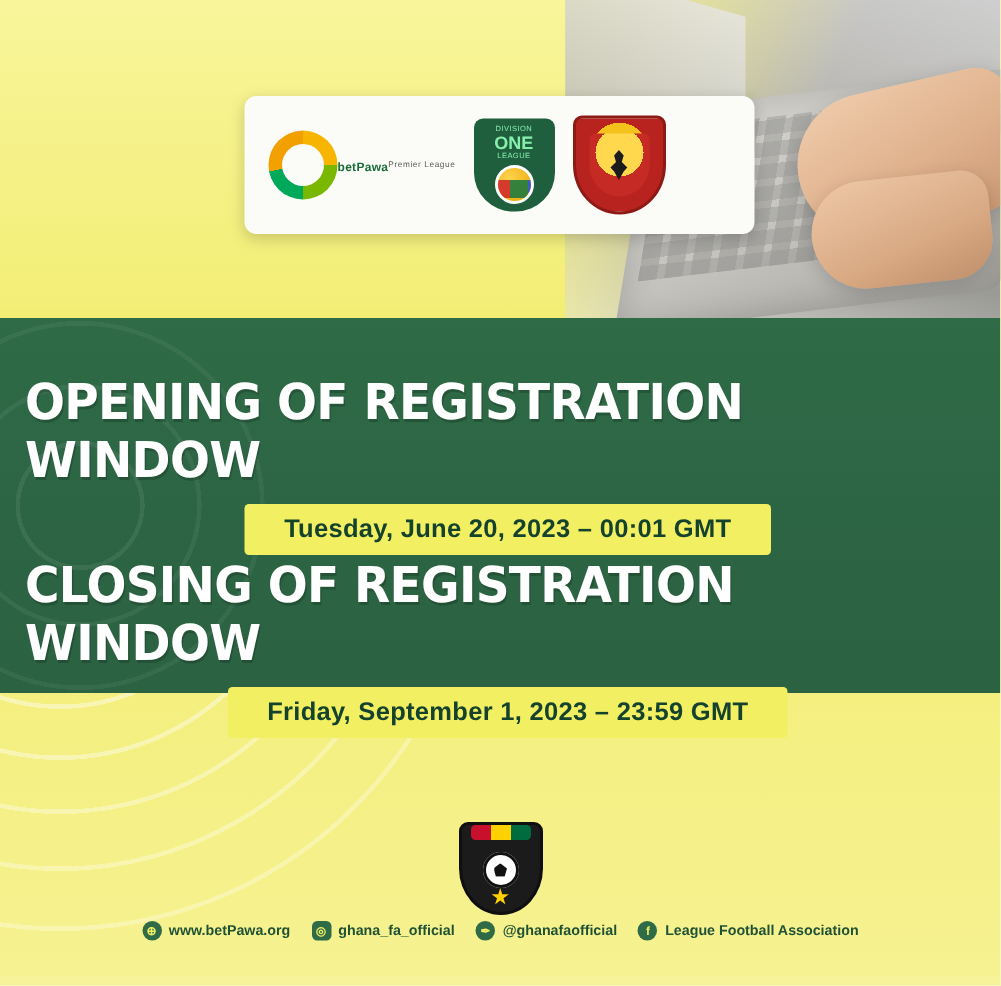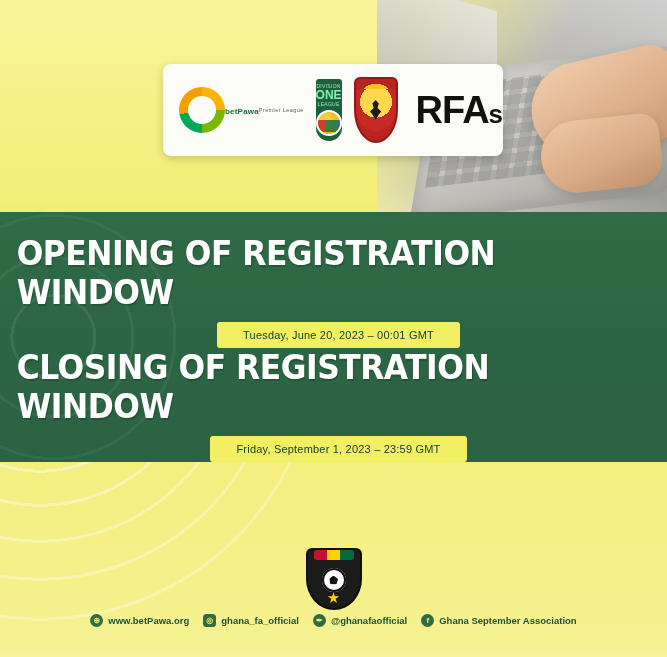"RFAs" div.rfas { html: <div><span>RFA</span><span>s</span></div> -> none }
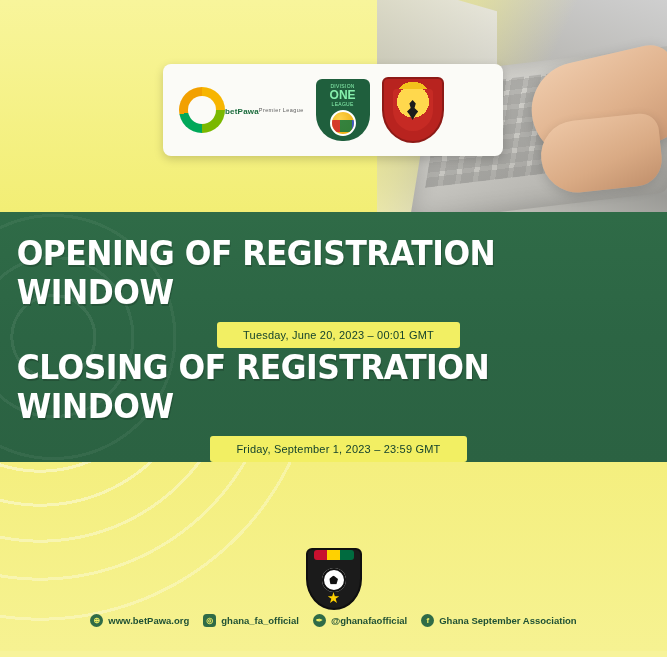"OPENING OF REGISTRATION WINDOW" .green-block { padding-top: 22px -> 36px }
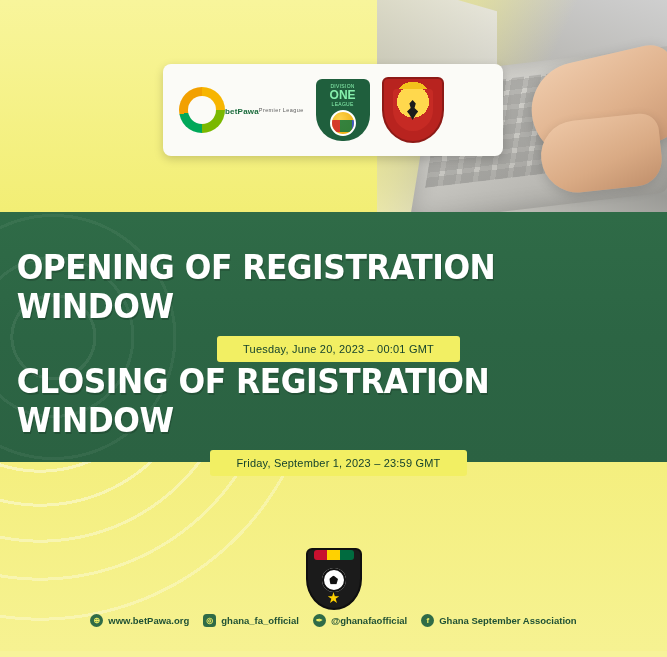"Tuesday, June 20, 2023 –" .date-pill { font-size: 11px -> 17px; font-weight: normal -> bold }
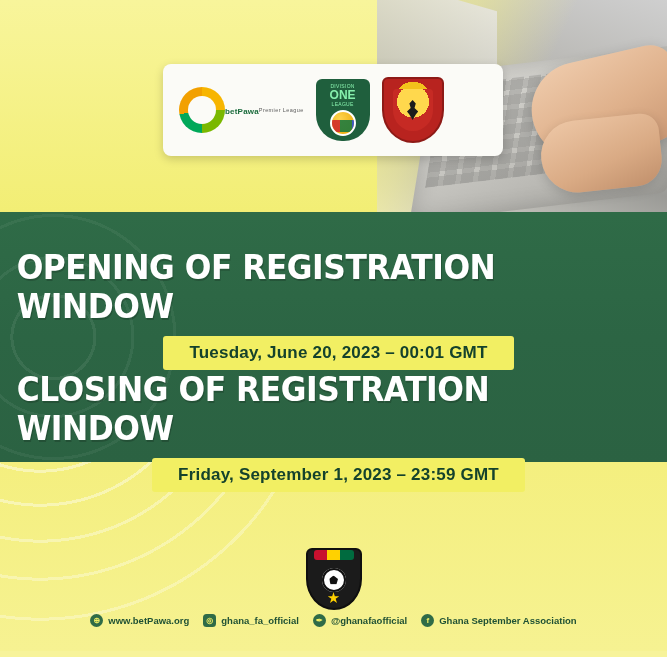"Ghana September Association" span { text: Ghana September -> League Football }
